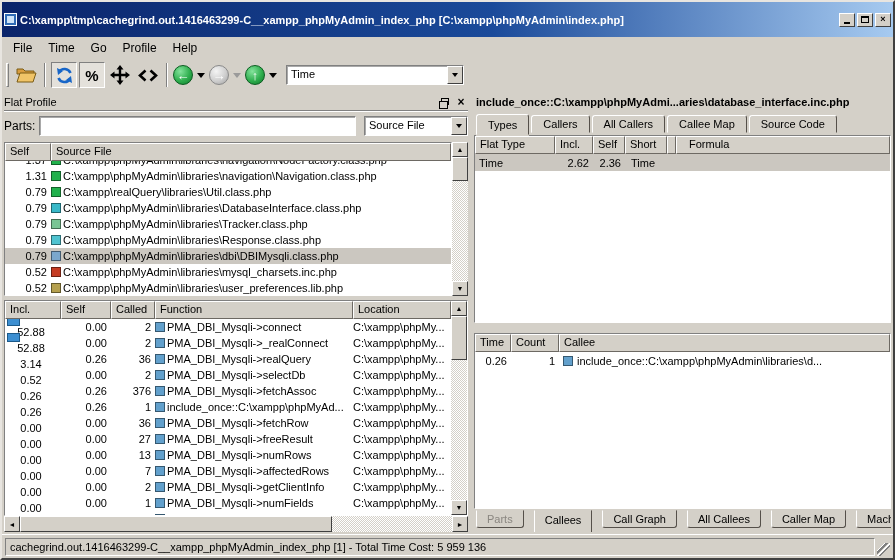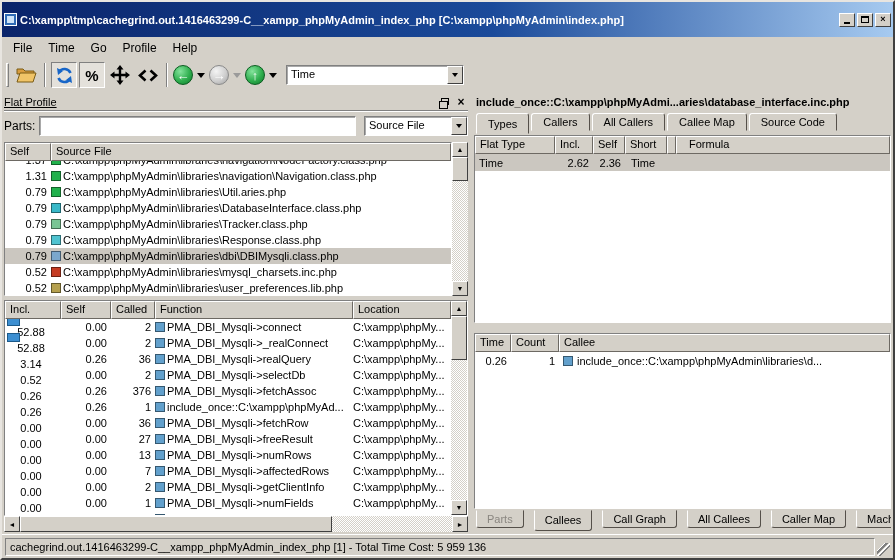"Flat Profile" .dock-title-text { text-decoration: underline -> none }
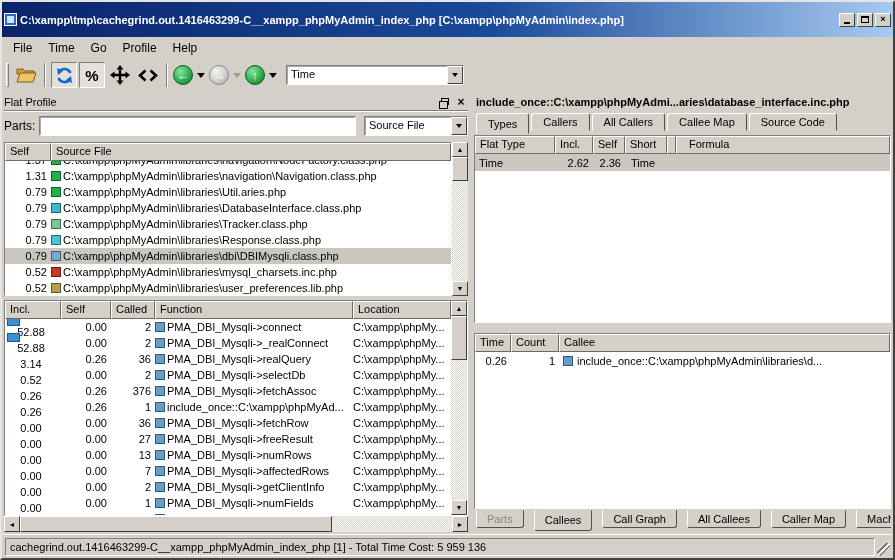"Types" .tabbar { align-items: flex-start -> center }
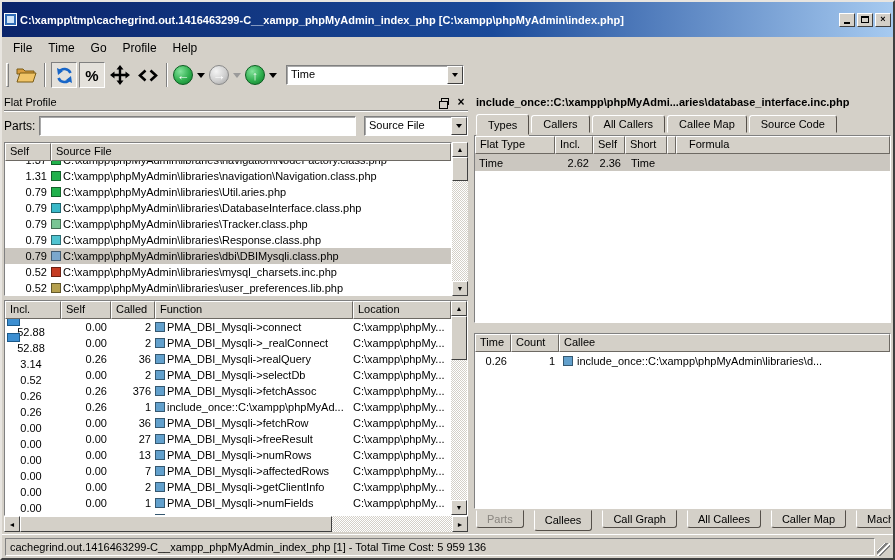"C:\xampp\phpMyAdmin\libraries\Util.aries" span { text: phpMyAdmin\libraries\Util.aries.php -> realQuery\libraries\Util.class.php }
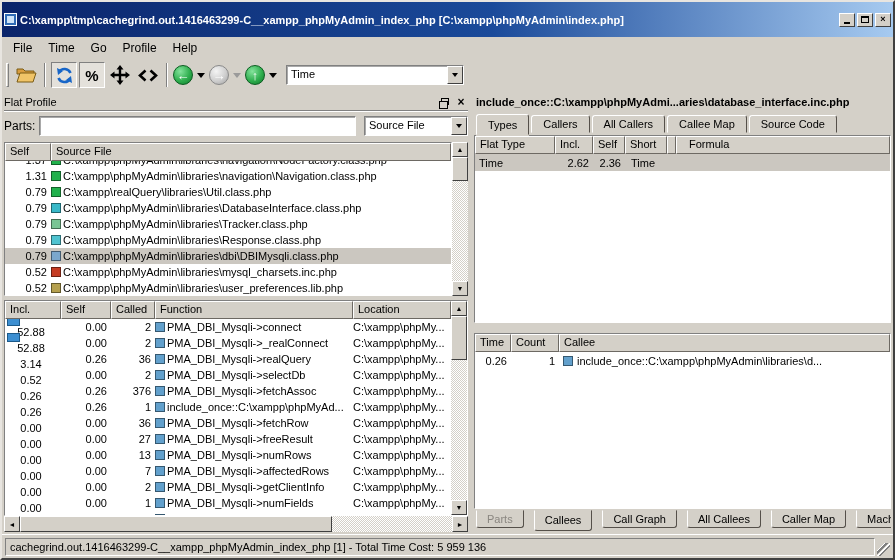"Callees" .btab.active { height: 21px -> 29px }
